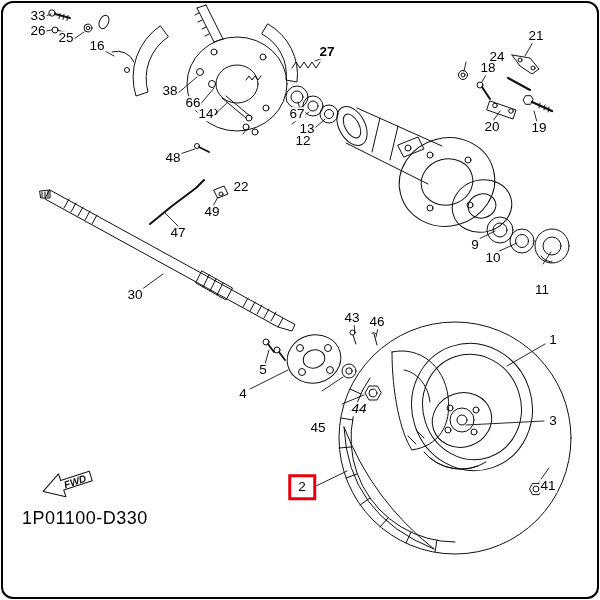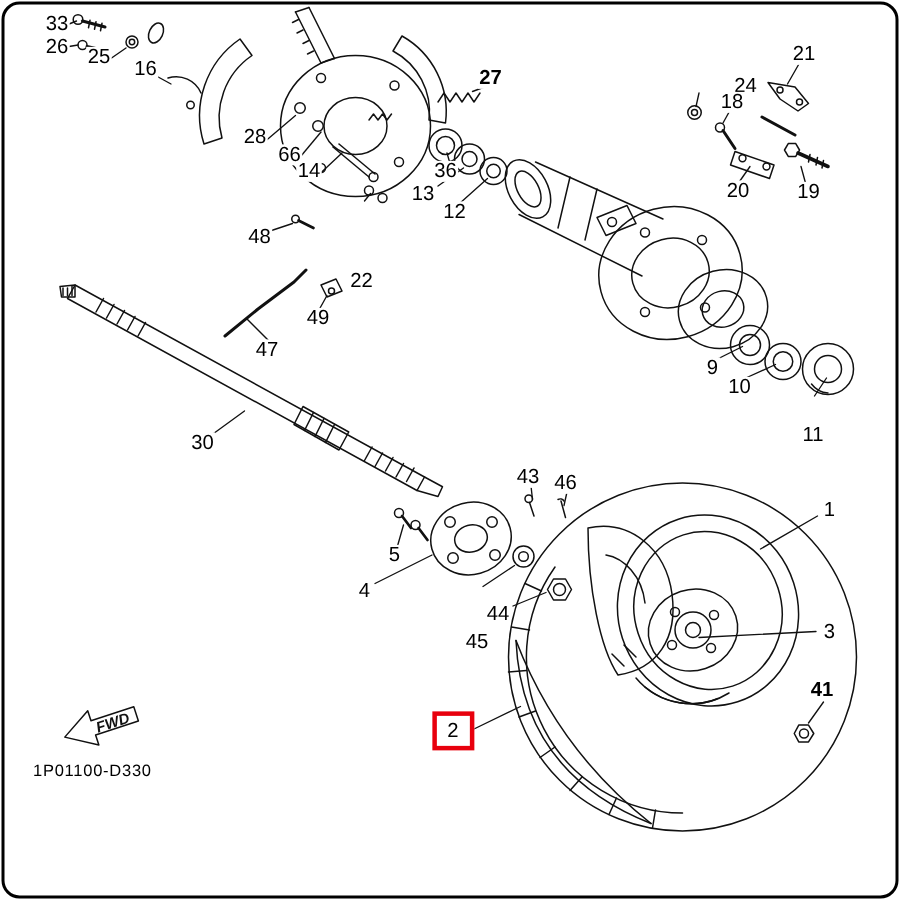"28" span.callout { text: 28 -> 38 }
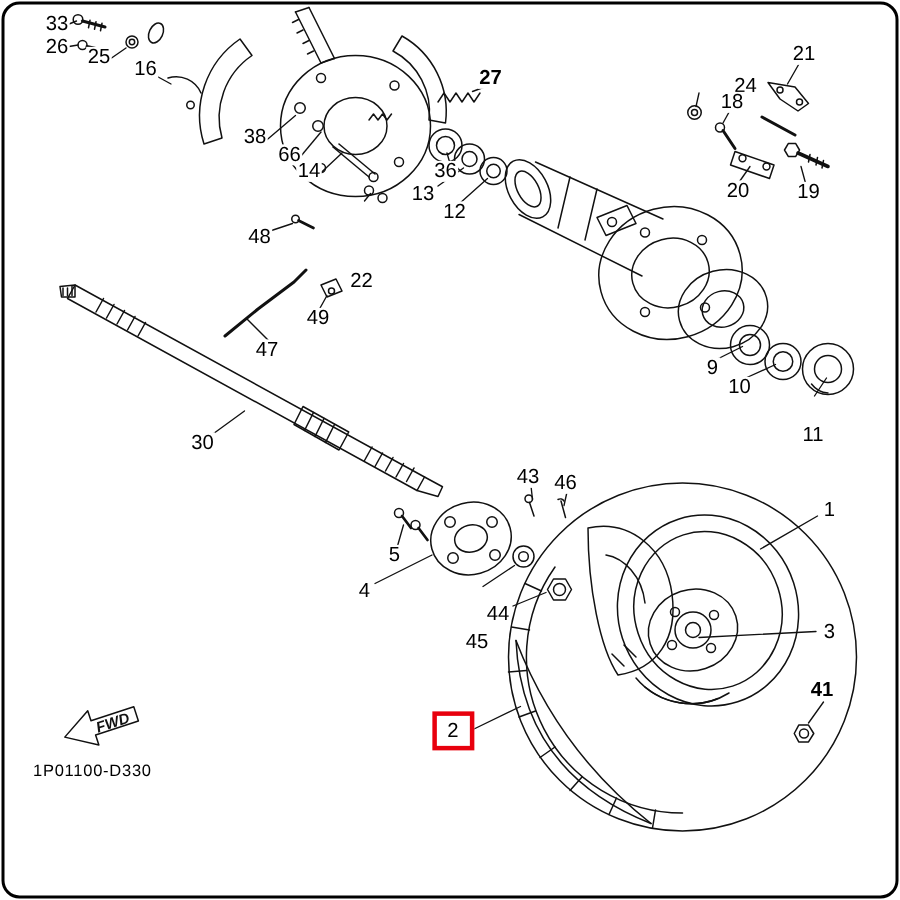"36" span.callout { text: 36 -> 67 }
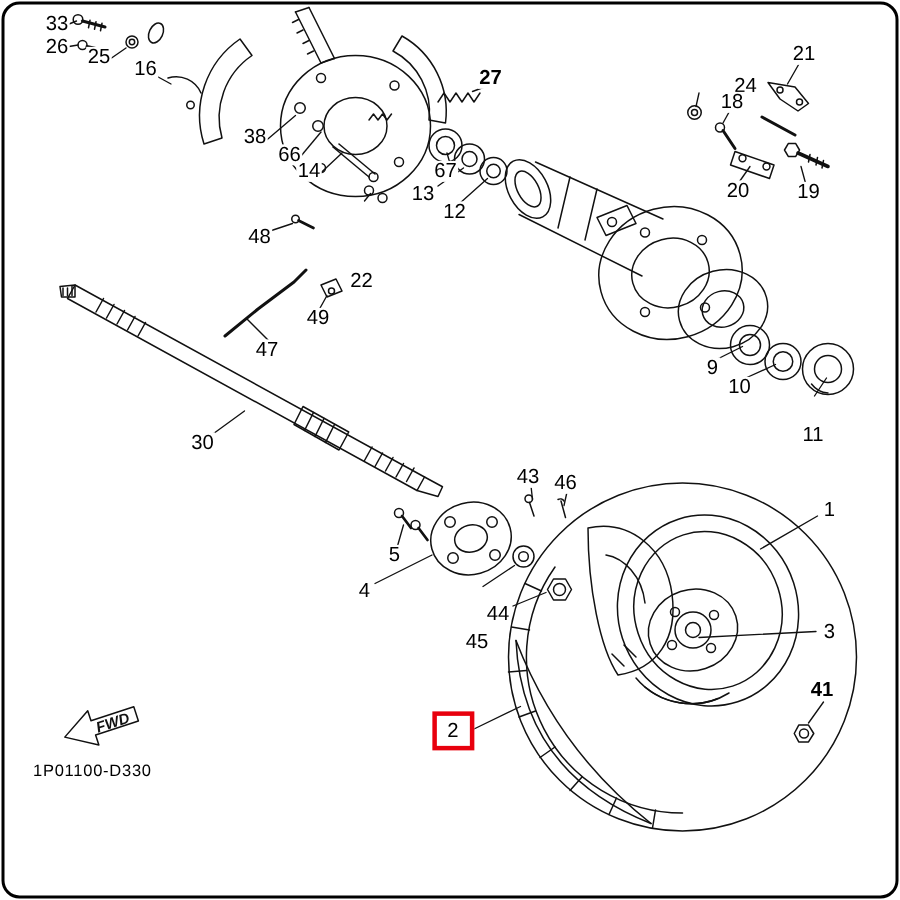"13" span.callout { left: 282px -> 307px }
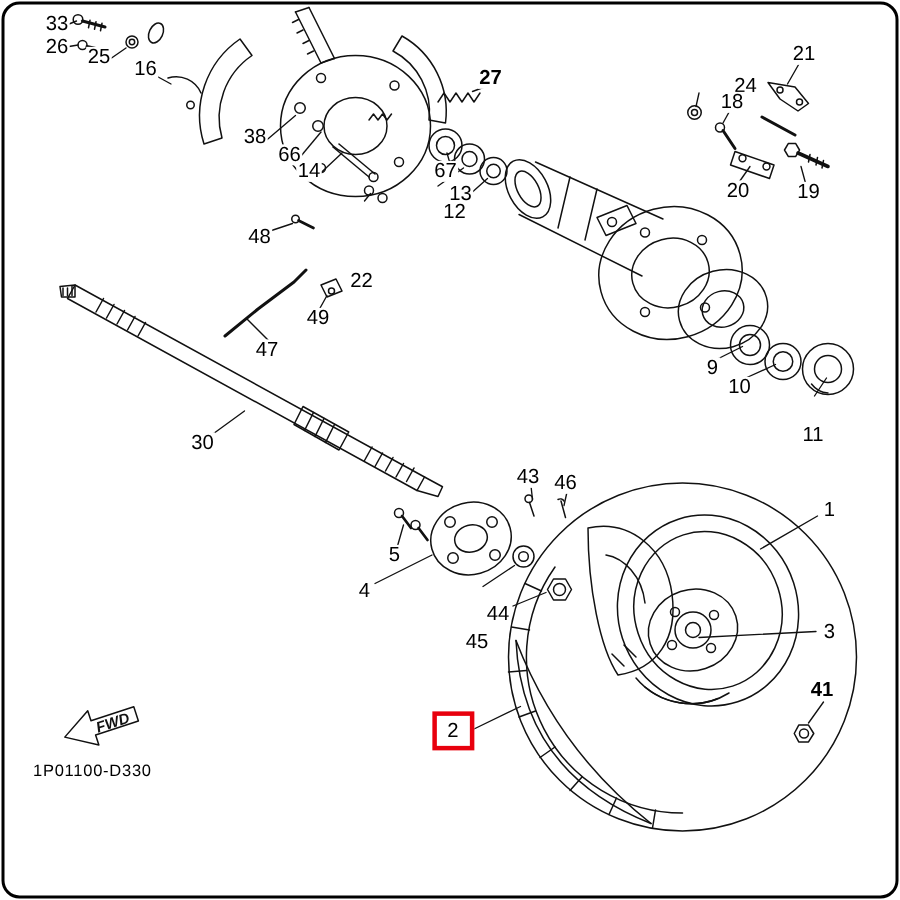"44" span.callout { font-style: none -> italic; left: 332px -> 359px }
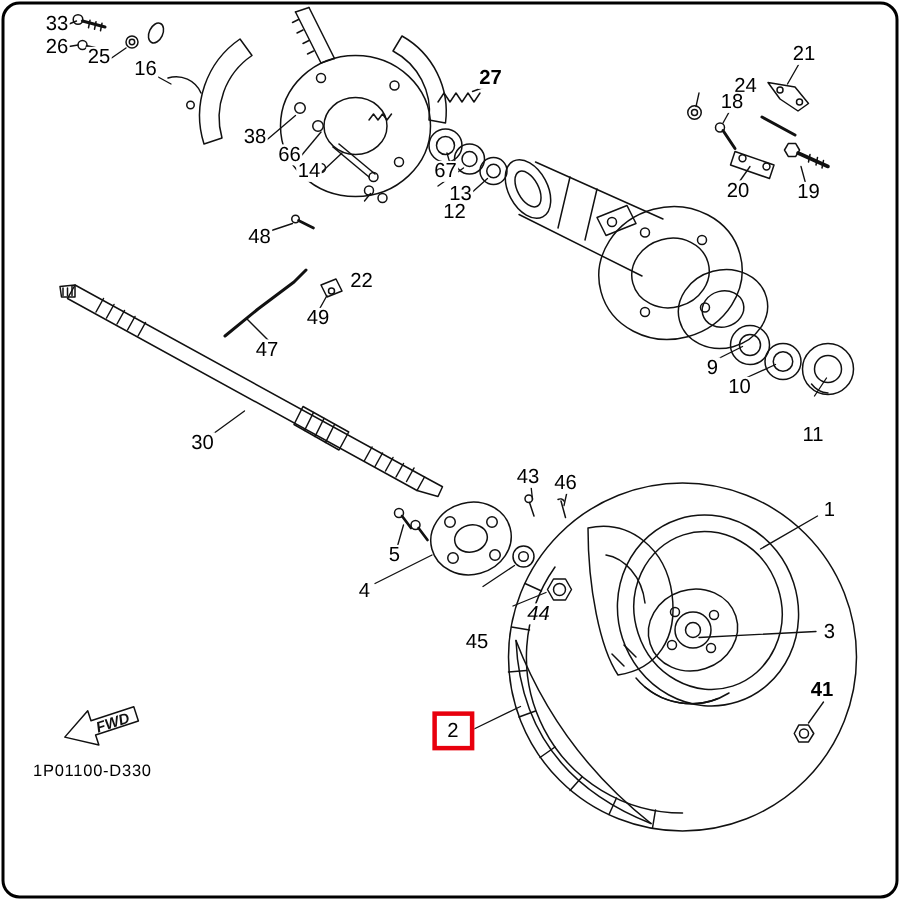"41" span.callout { font-weight: bold -> none; top: 460px -> 486px }
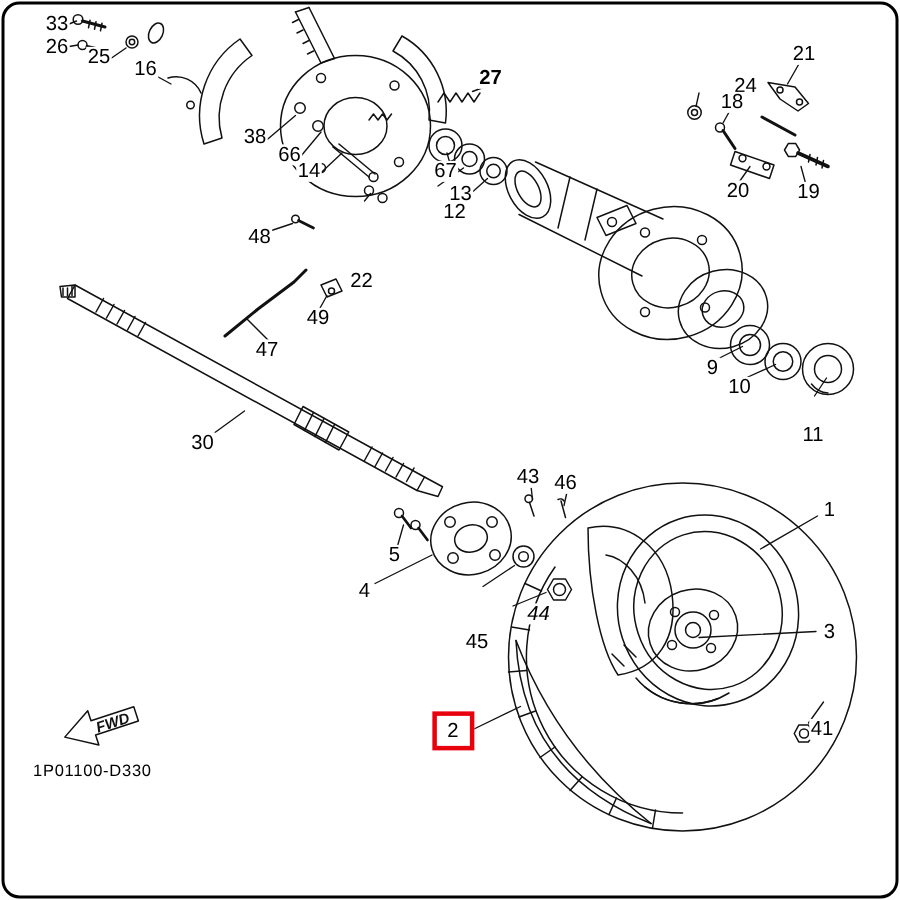"1P01100-D330" .diagram-code { font-size: 11px -> 18px }
